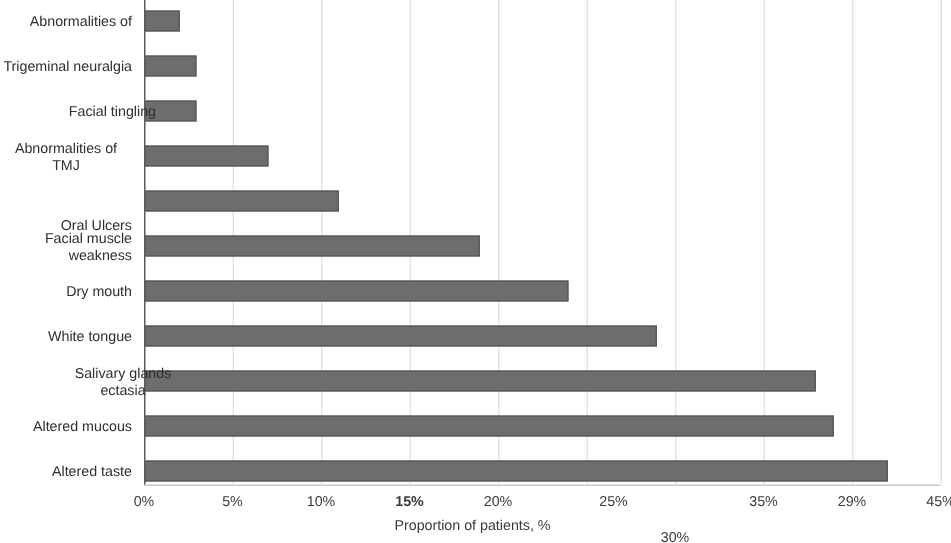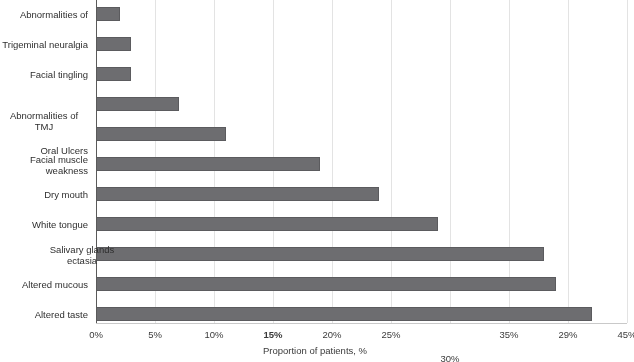"Facial tingling" div.cat-label-wrap { margin-left: none -> 16px }
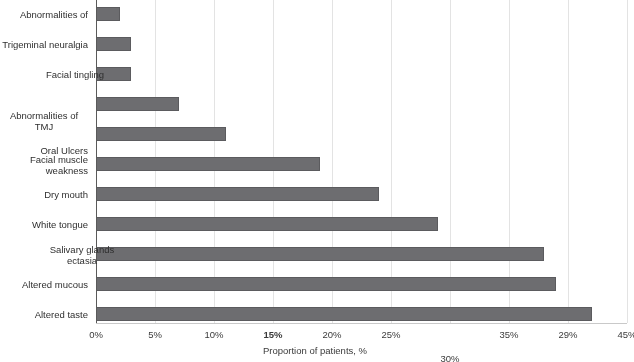"Abnormalities of TMJ" div.cat-label-wrap { margin-top: 16px -> none }
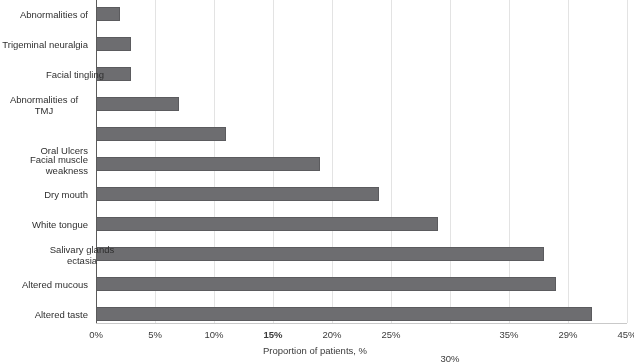"25%" div.tick-label { left: 391px -> 409px }
